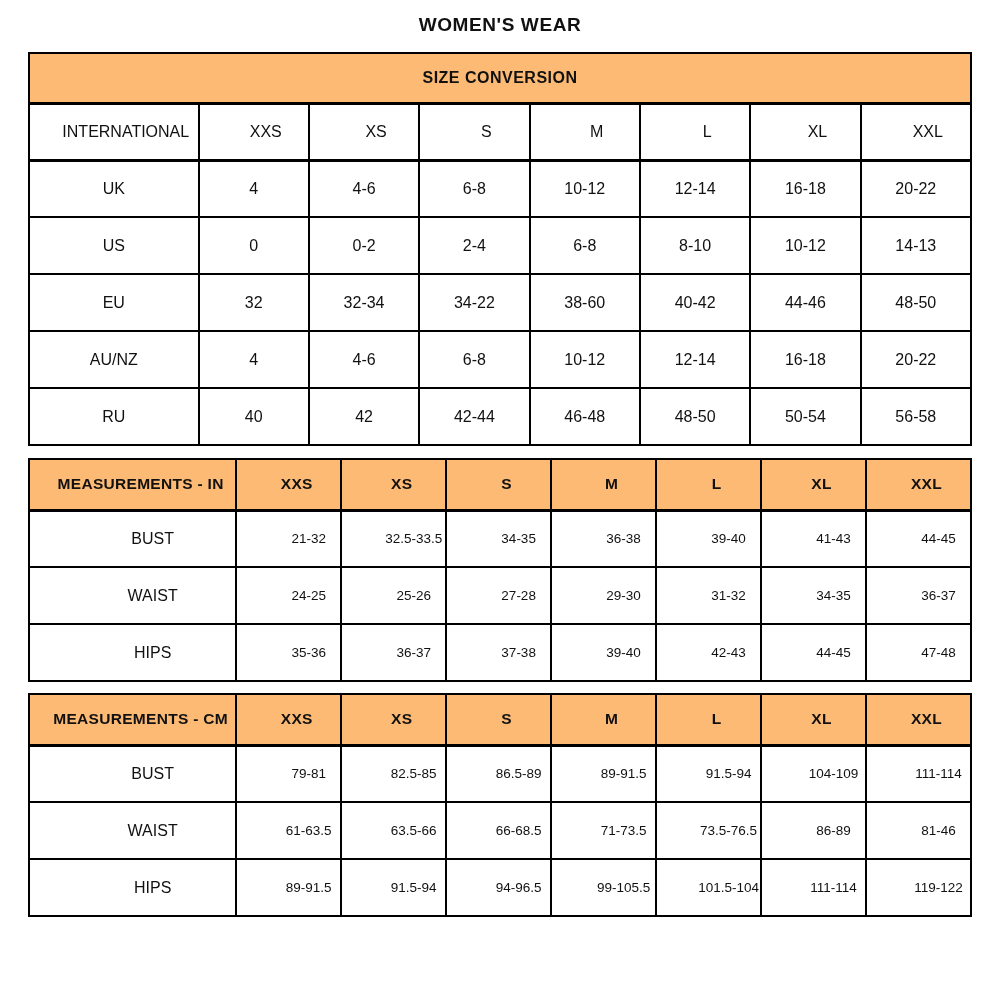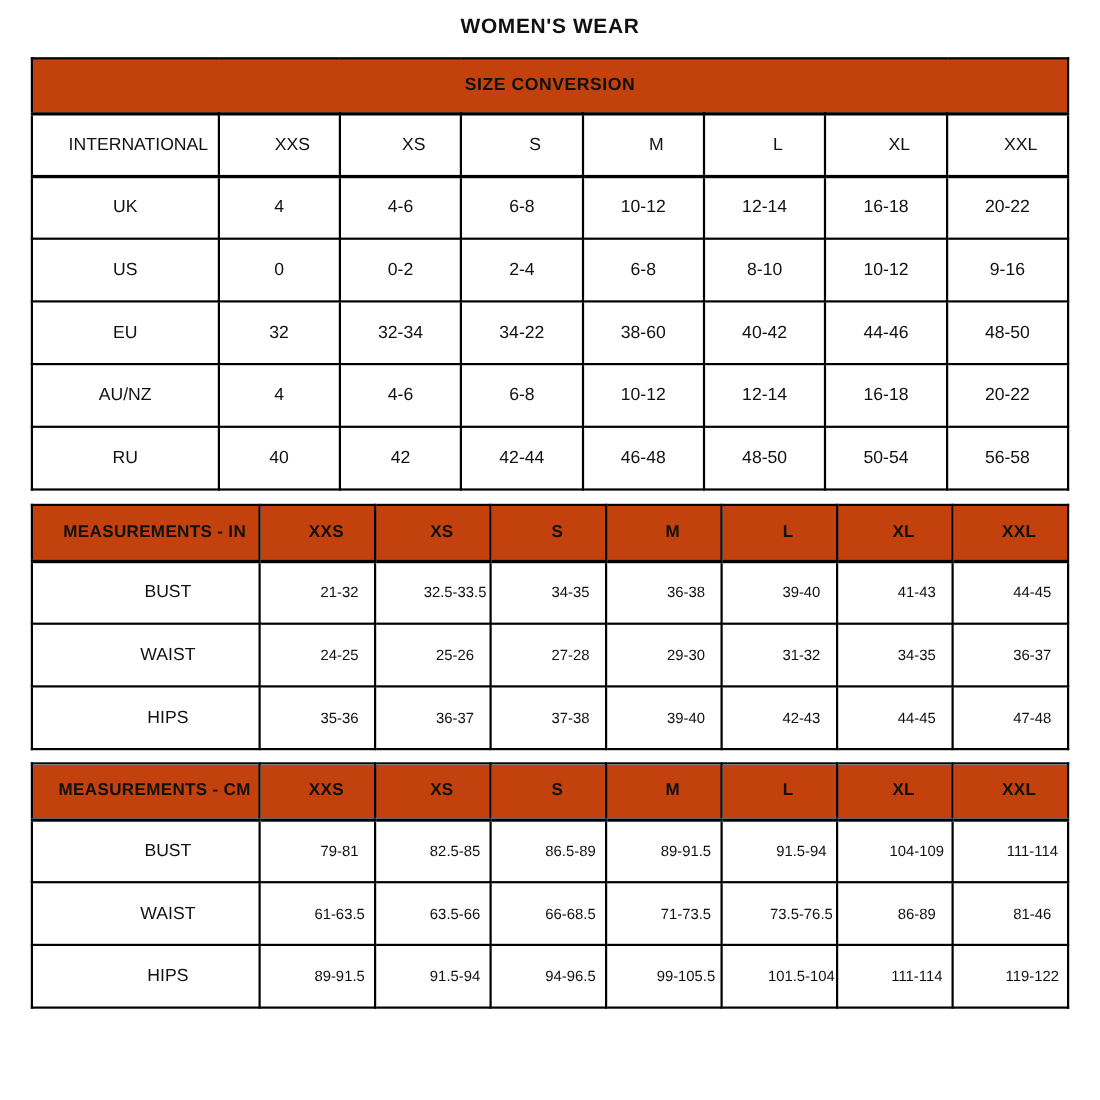"SIZE CONVERSION" .gray { background: #c2410c -> #fdba74 }
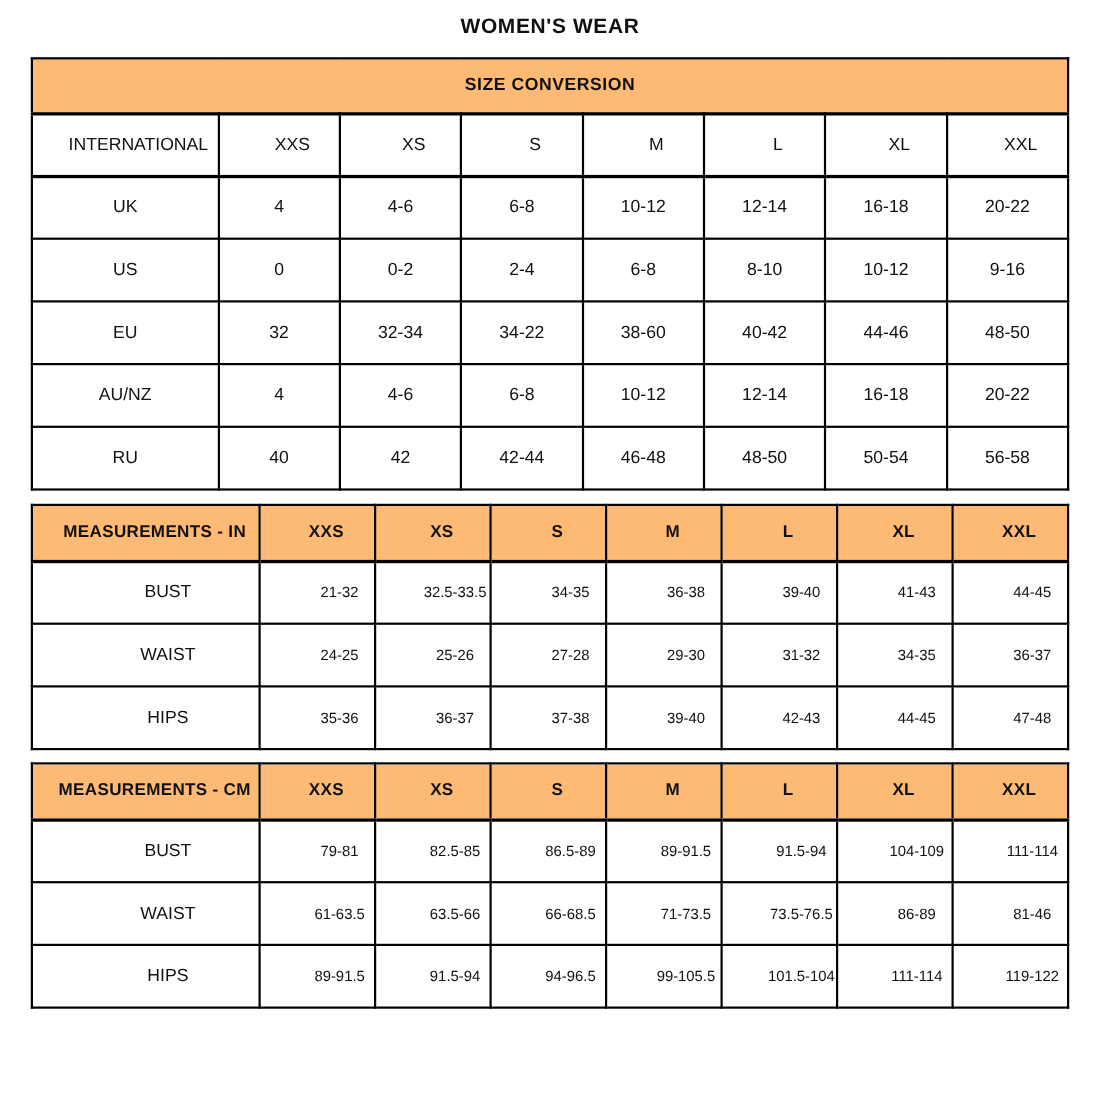"9-16" td { text: 9-16 -> 14-13 }
